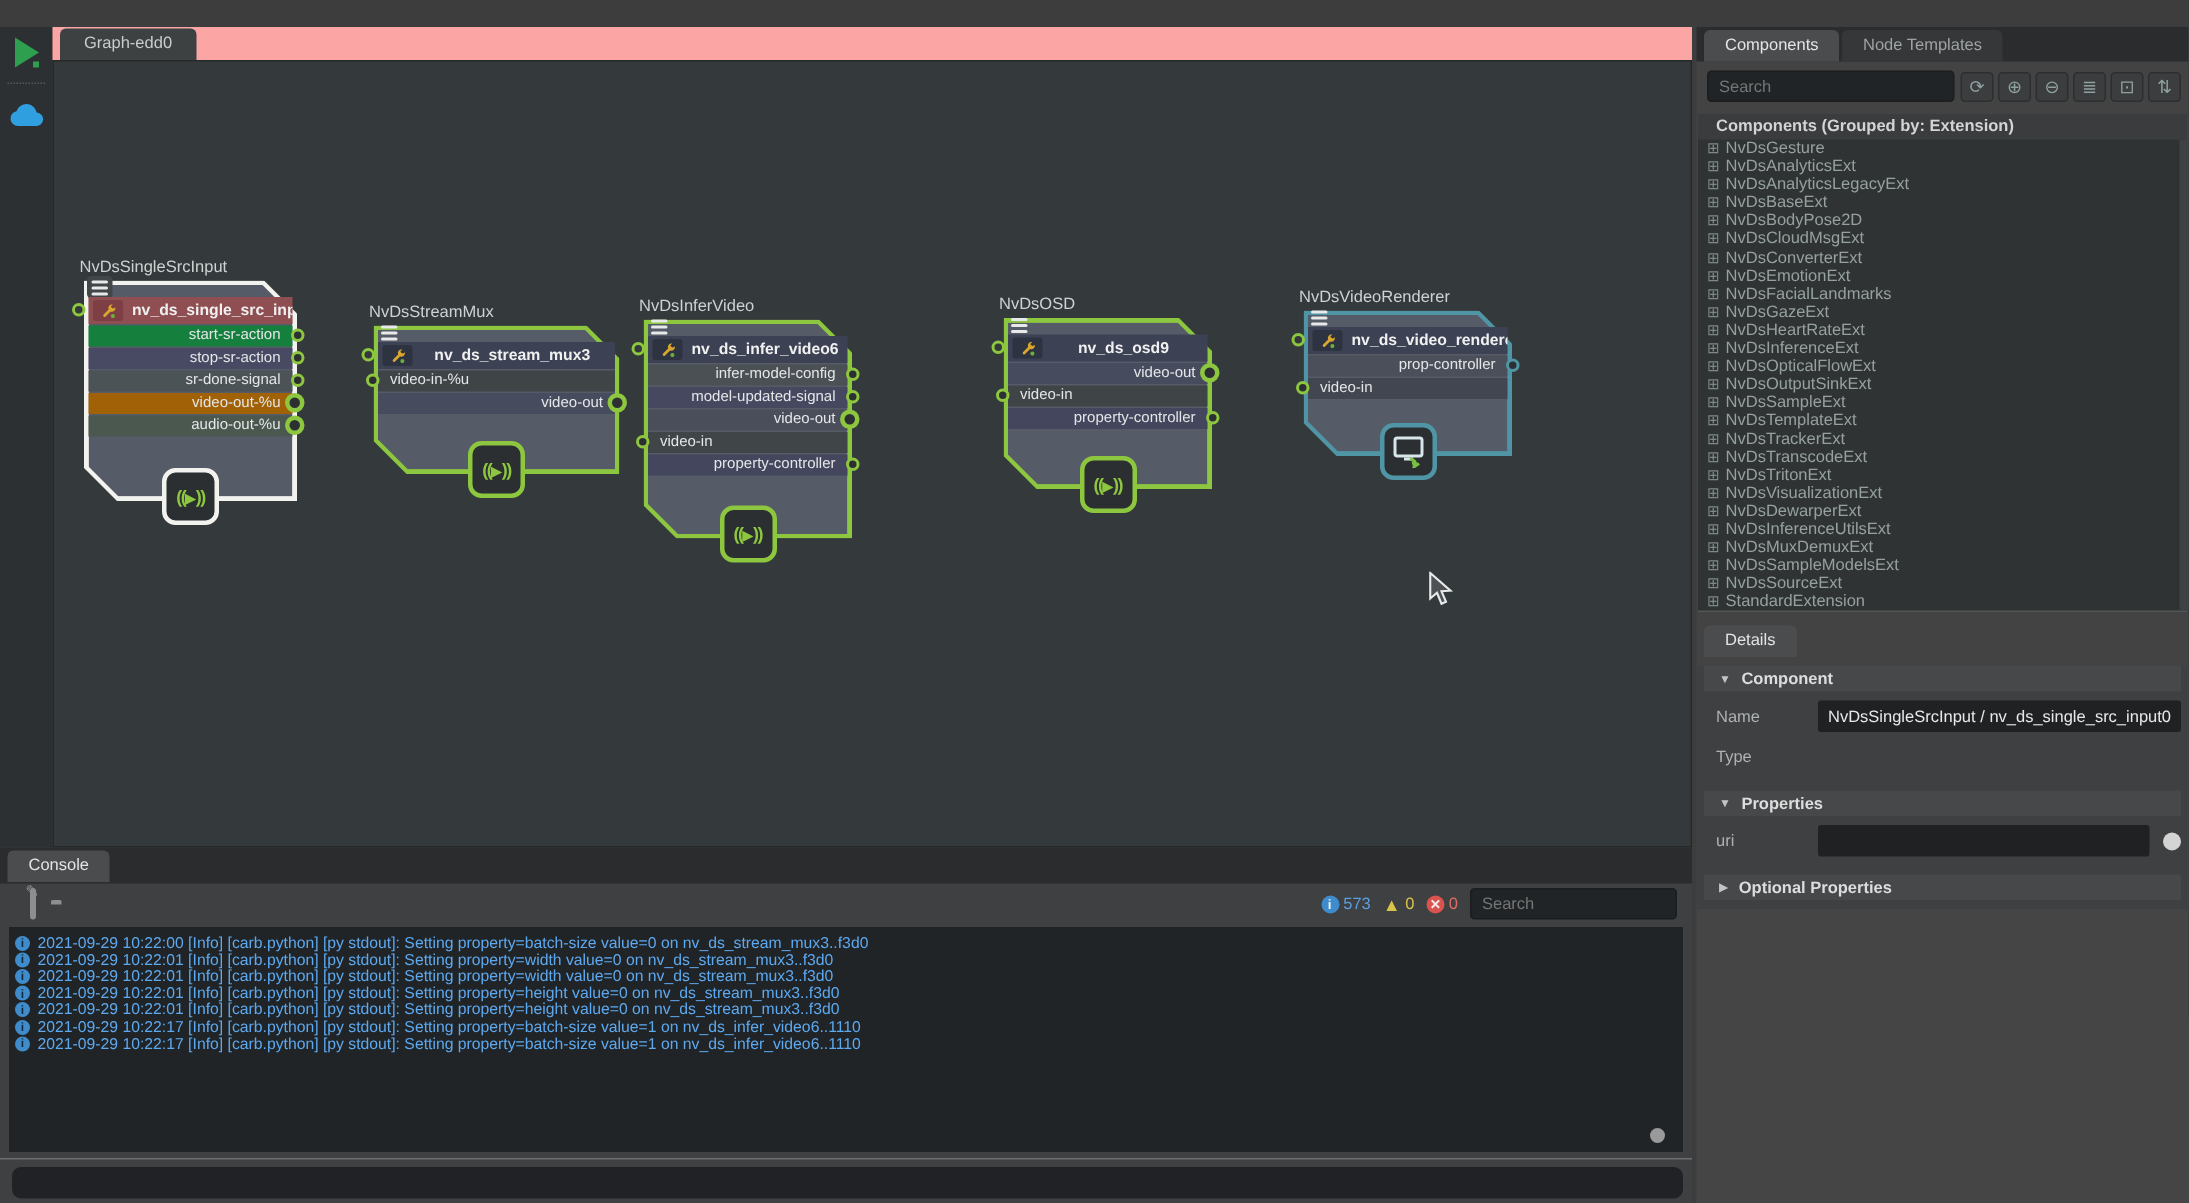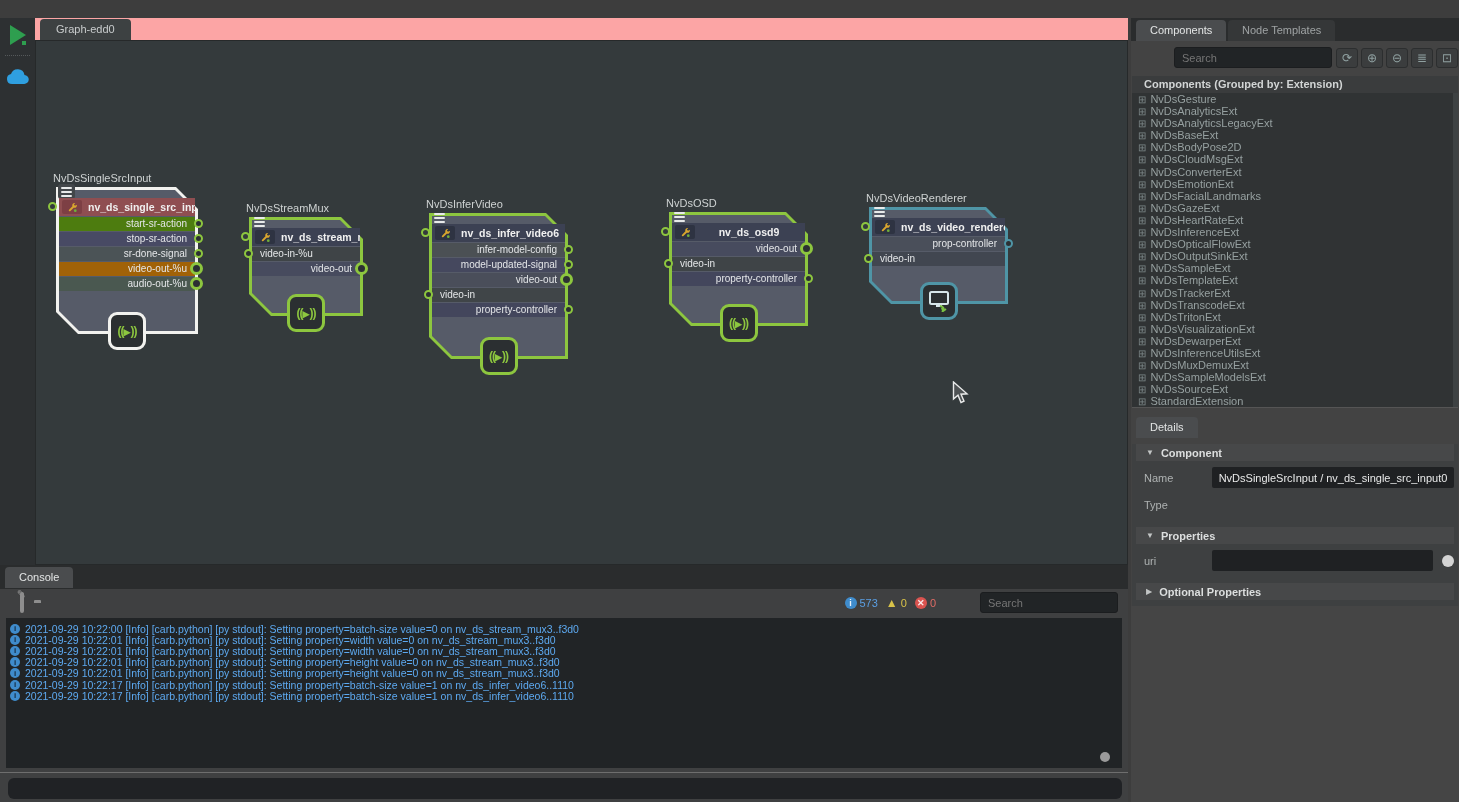"Search" .search-box { margin-left: 36px -> none }
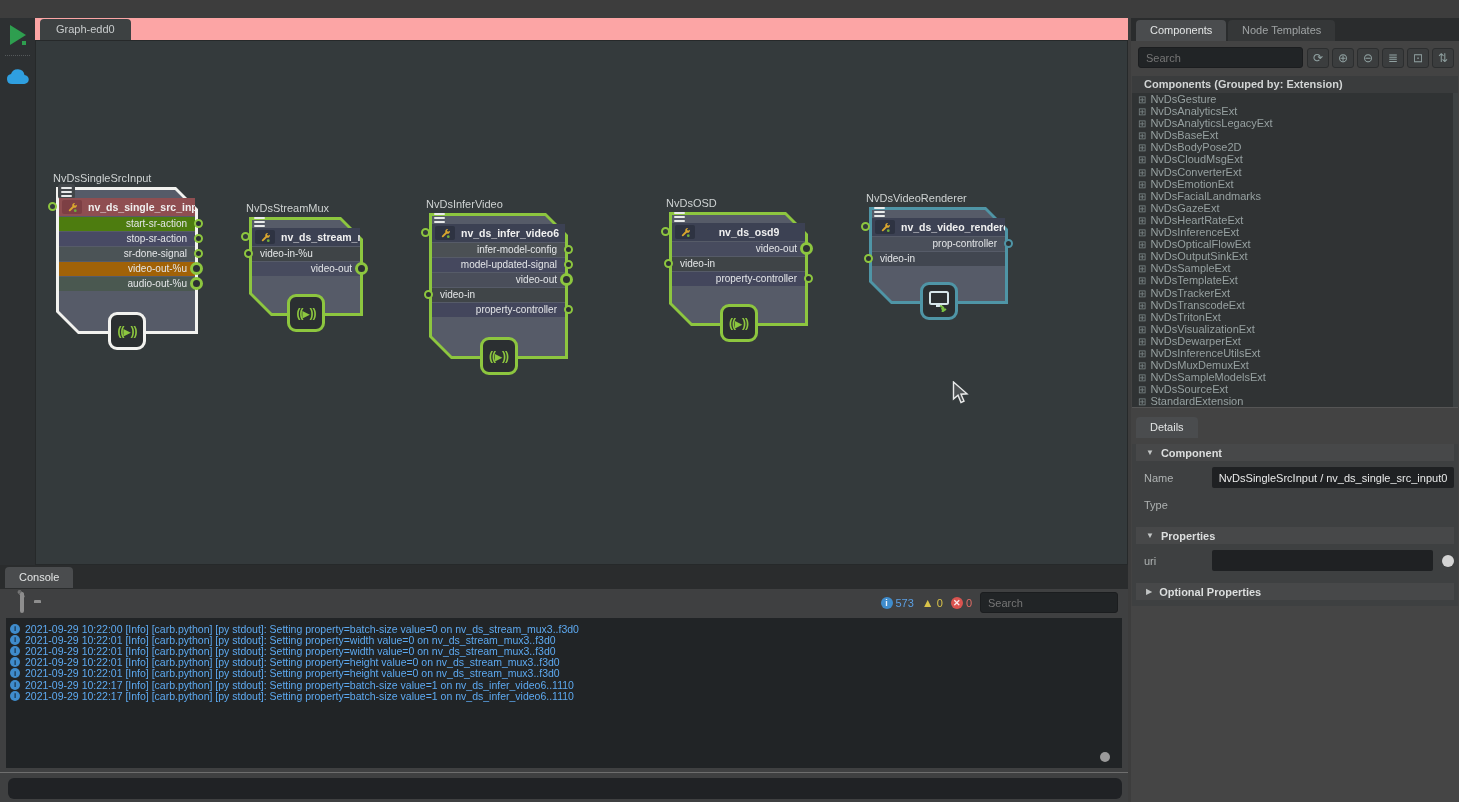"NvDsStreamMux" div.node { width: 114px -> 164px }
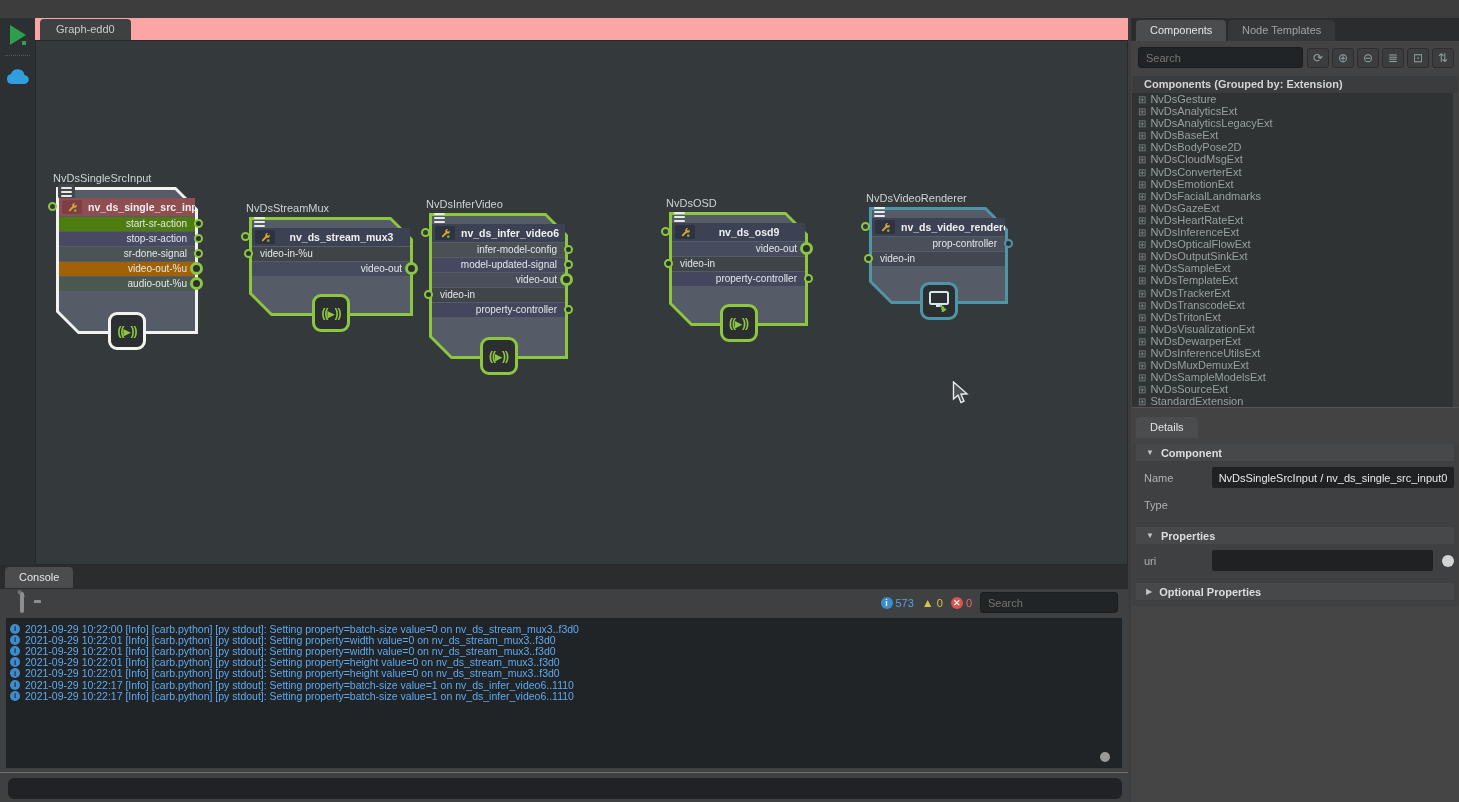"start-sr-action" div.port-row { background: #4d7c0f -> #15803d }
